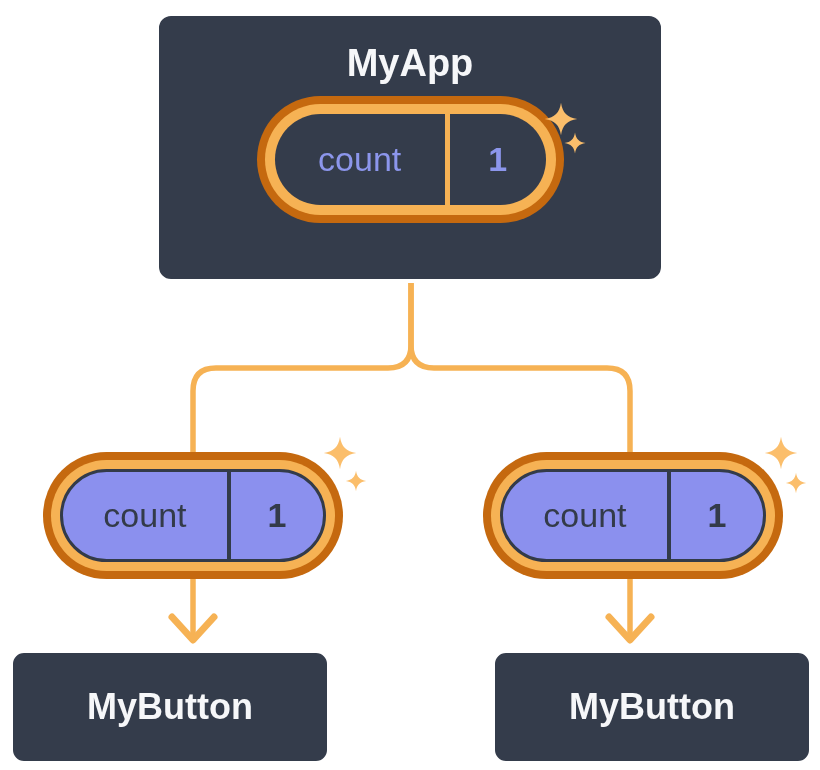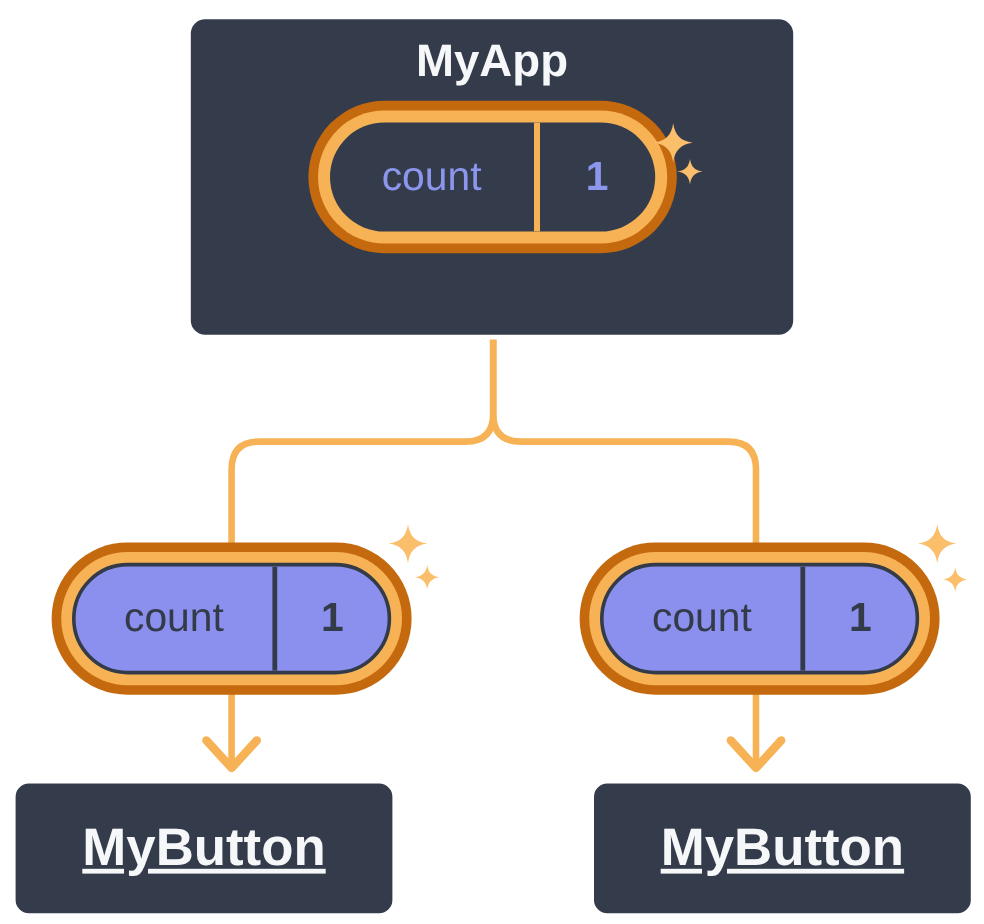"MyApp" .root-card .card-title { margin-top: 12px -> 24px }
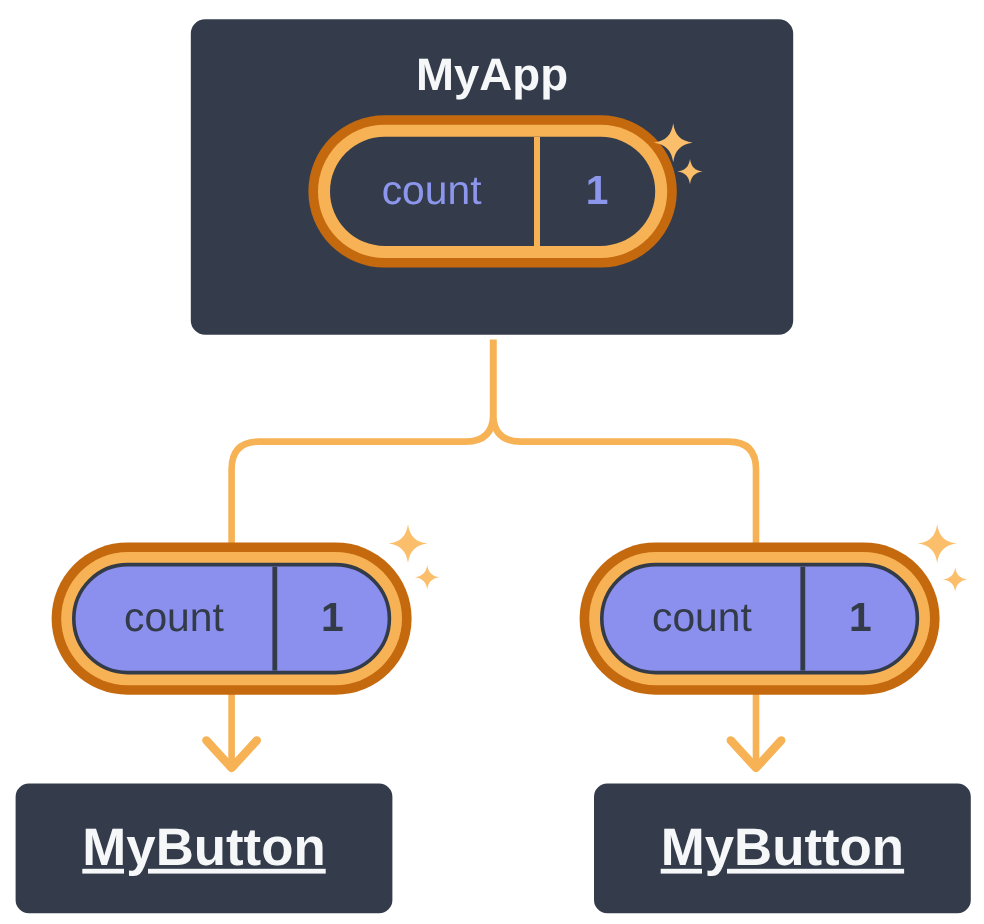"MyButton" .button-card .card-title { font-size: 44px -> 36px; text-decoration: underline -> none }
